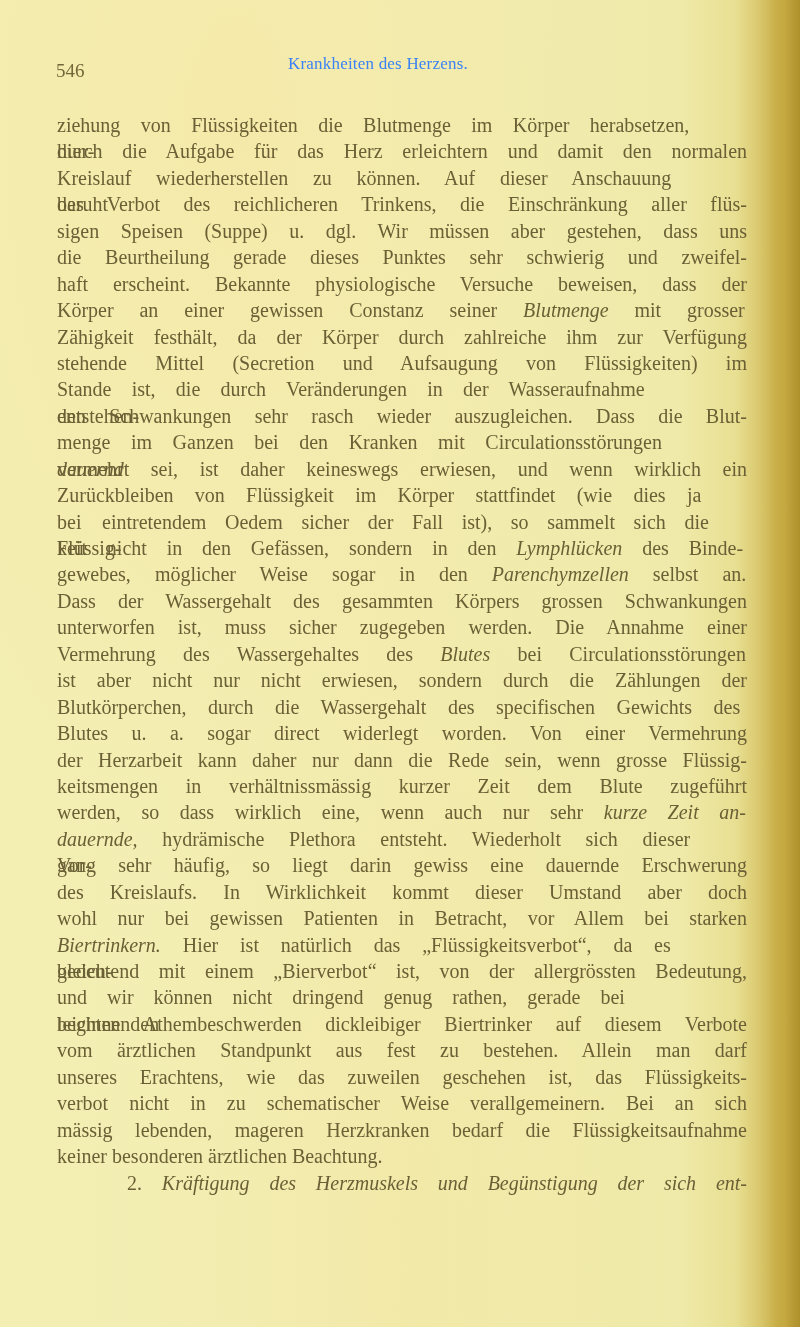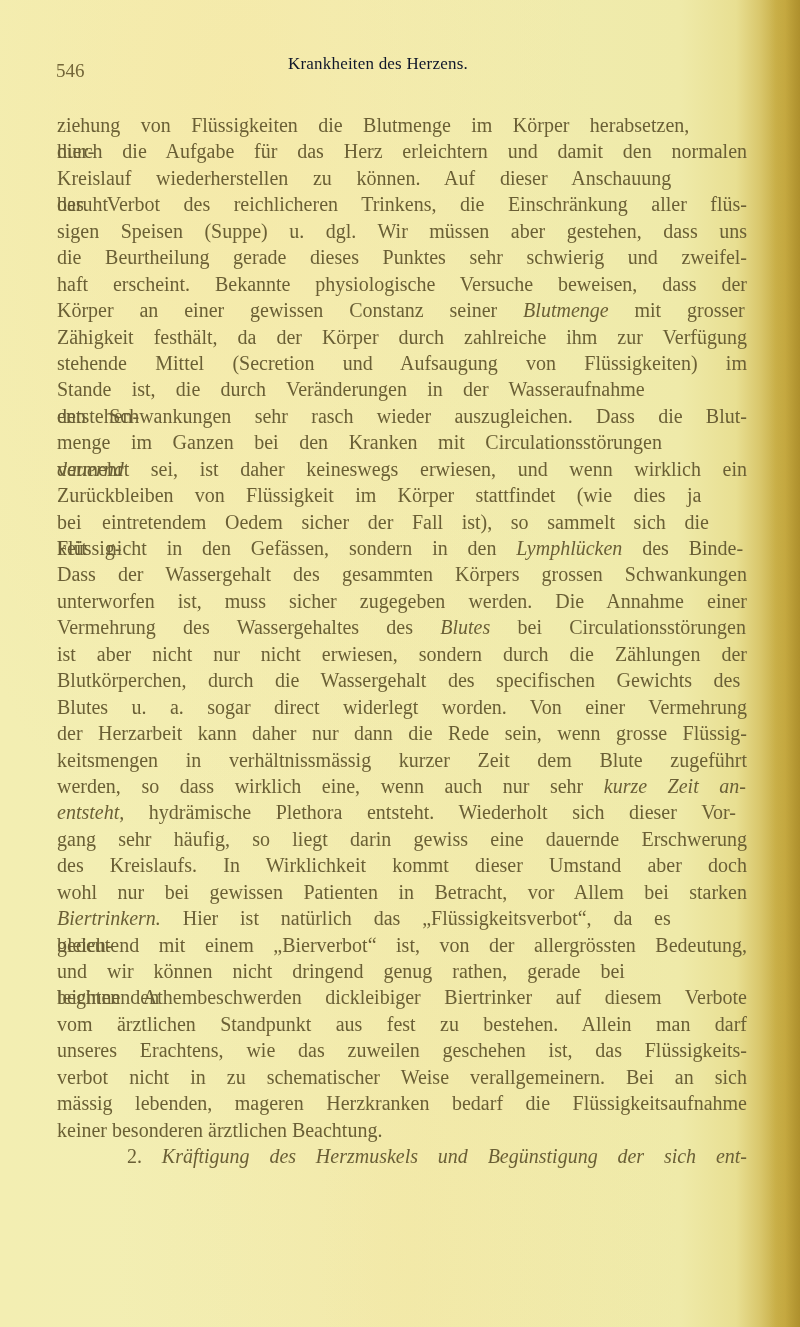"Krankheiten des Herzens." .running-head { color: #0f172a -> #3b82f6 }
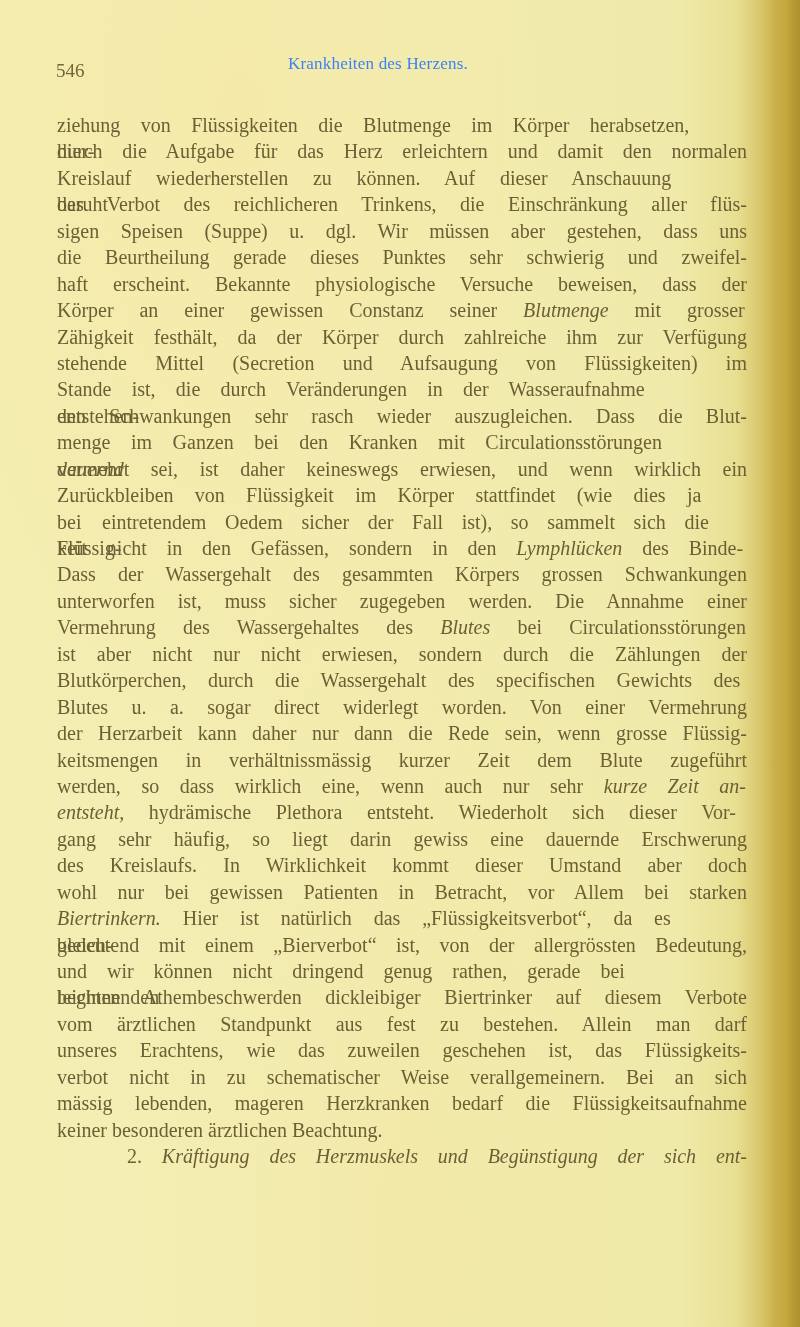"gewebes, möglicher Weise sogar in" div.line { html: none -> <div><span>gewebes, möglicher Weise sogar in den </span><span>Parenchymzellen</span><span> selbst an.</span></div> }
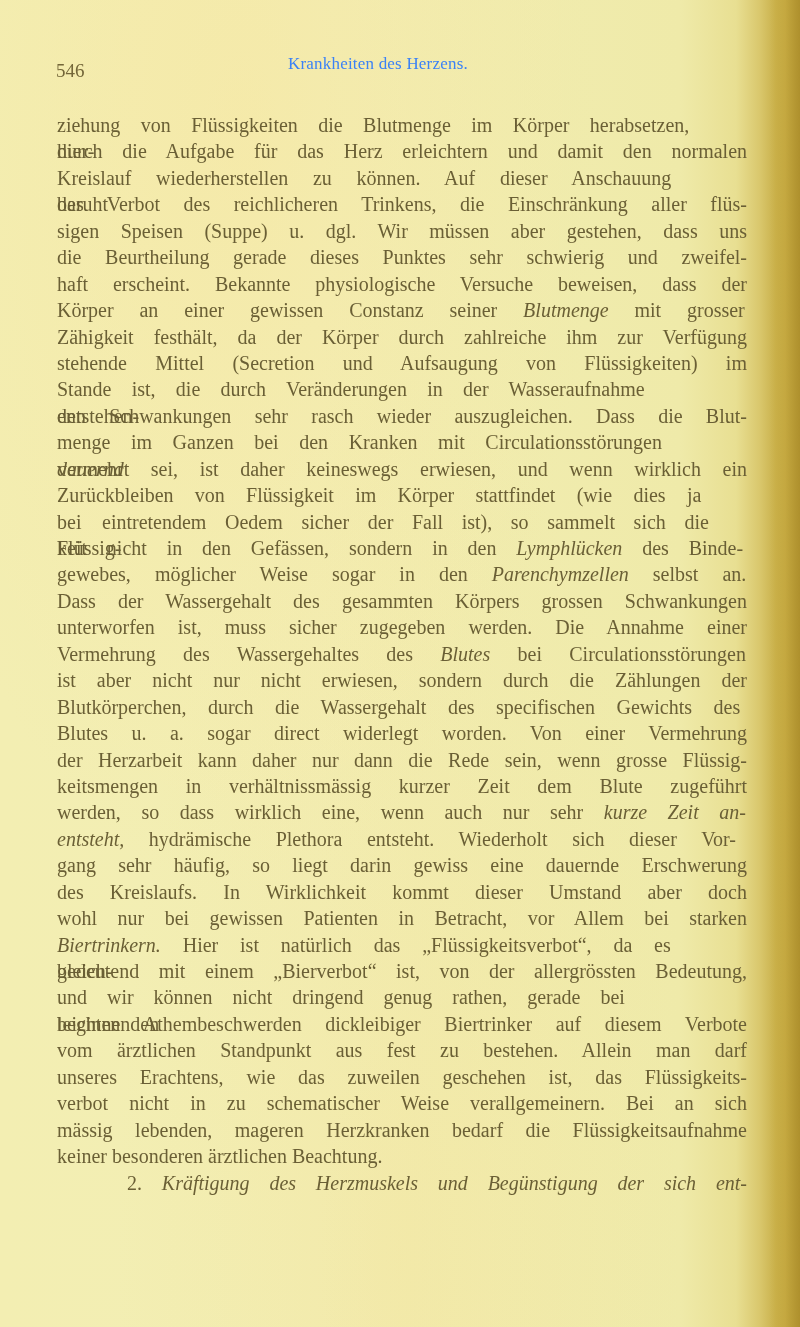"entsteht," span.it { text: entsteht -> dauernde }
